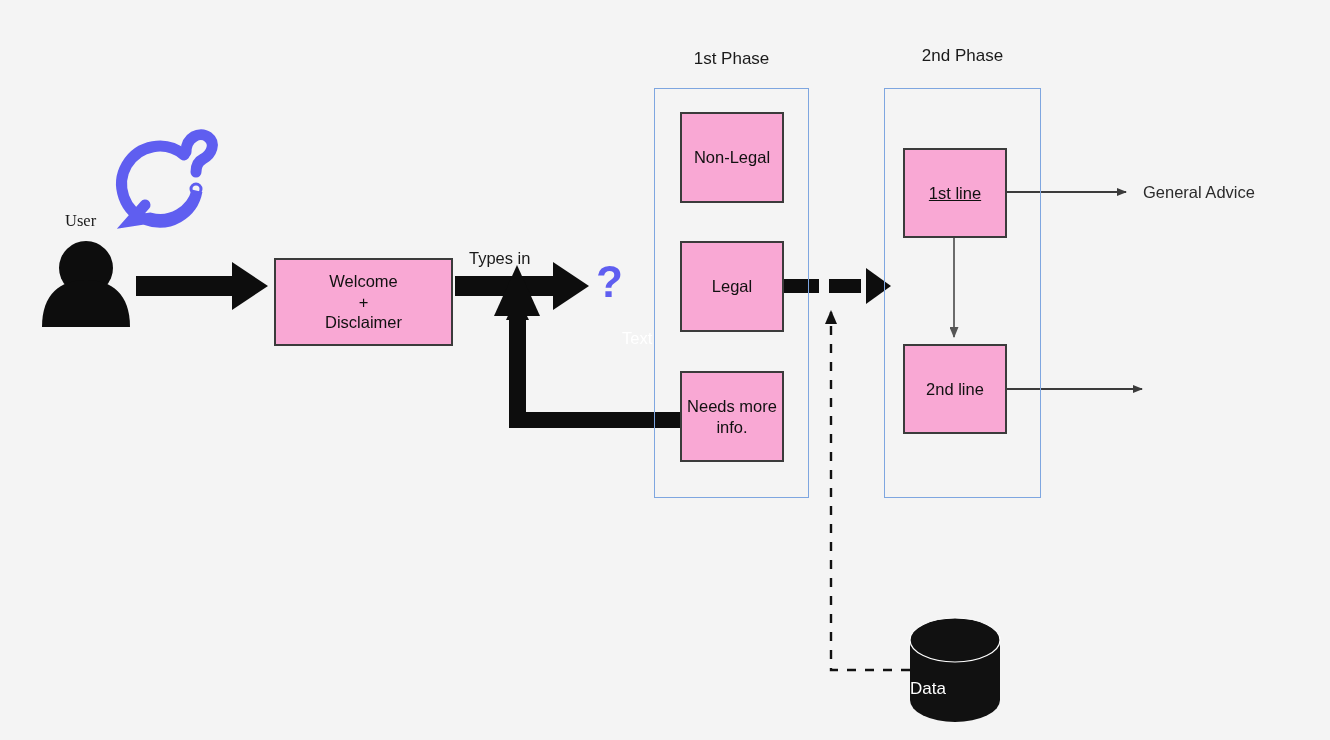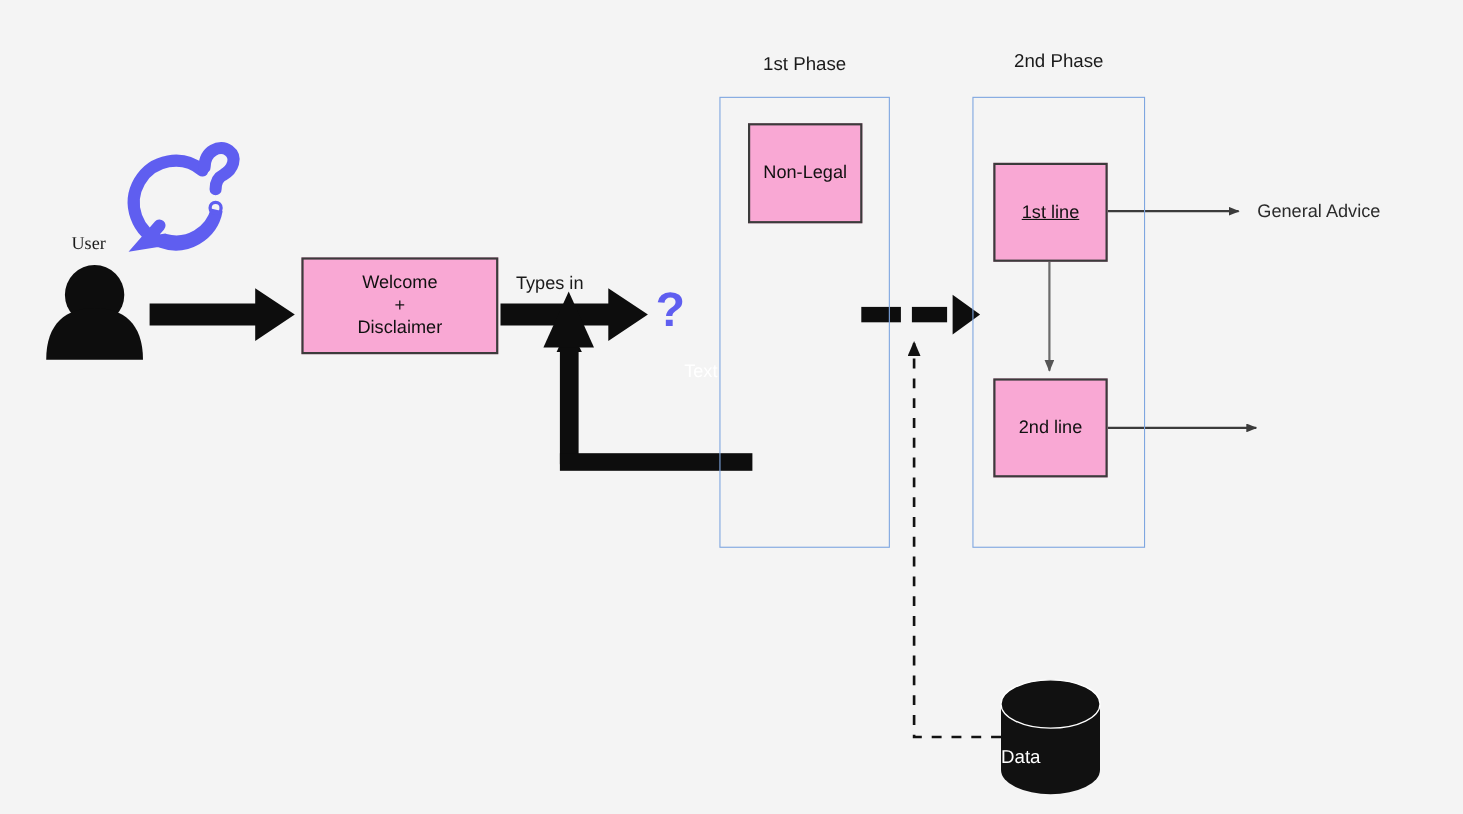"Welcome" div.node-box { top: 234px -> 258px }
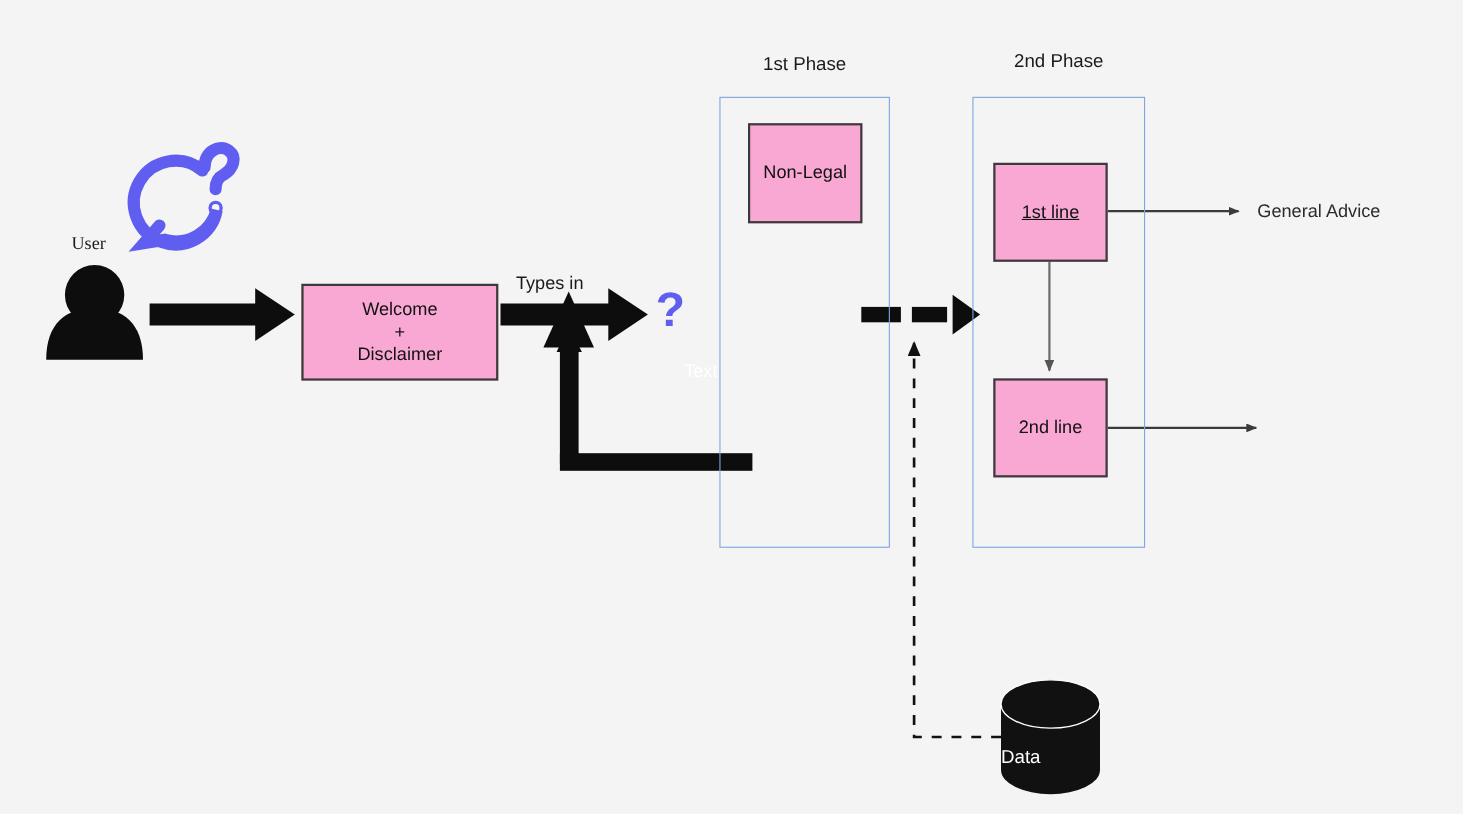"Legal" div.node-box { html: none -> <div>Legal</div> }
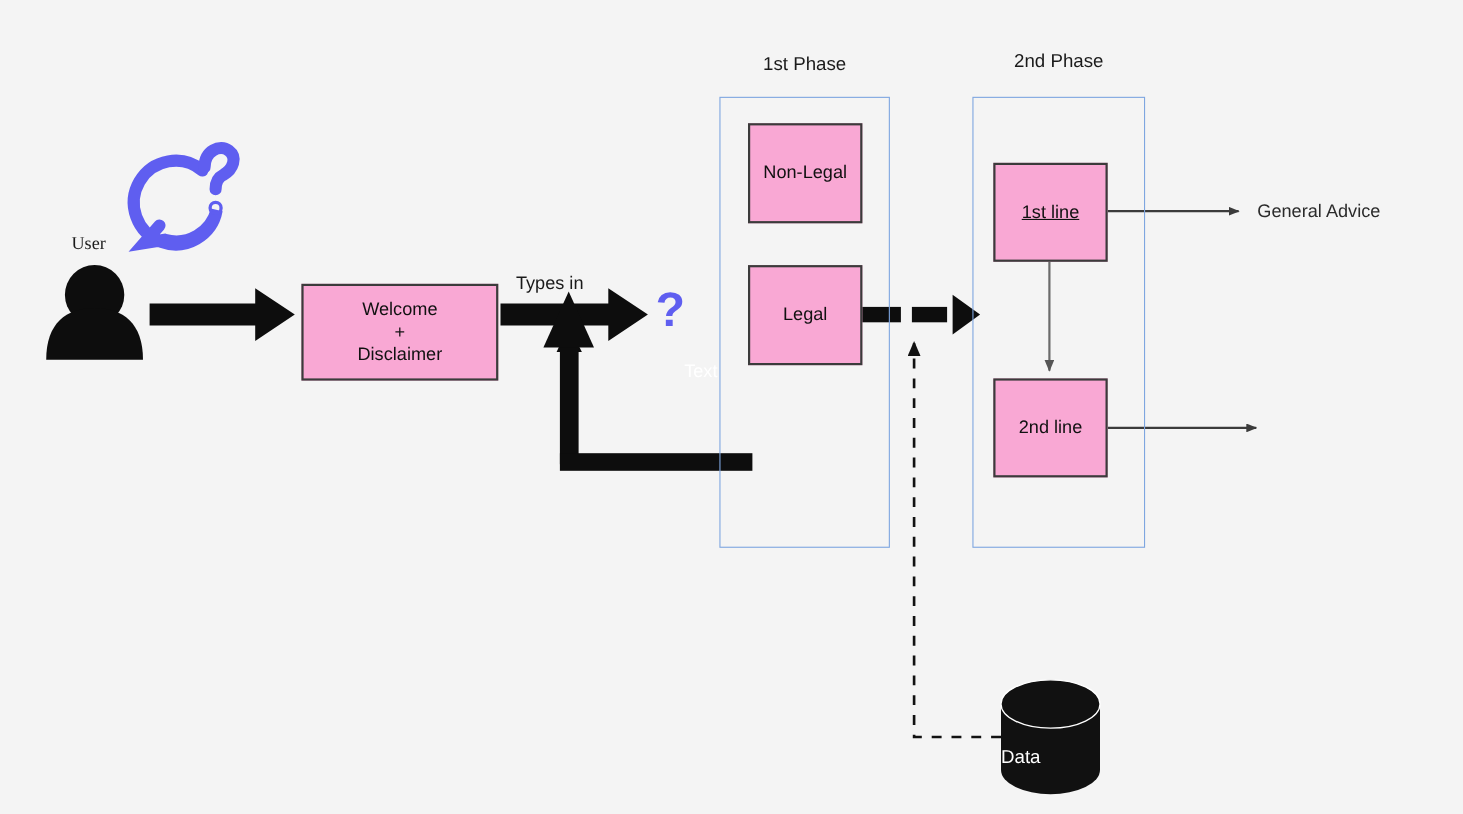"Needs more info." div.node-box { html: none -> <div>Needs more info.</div> }
